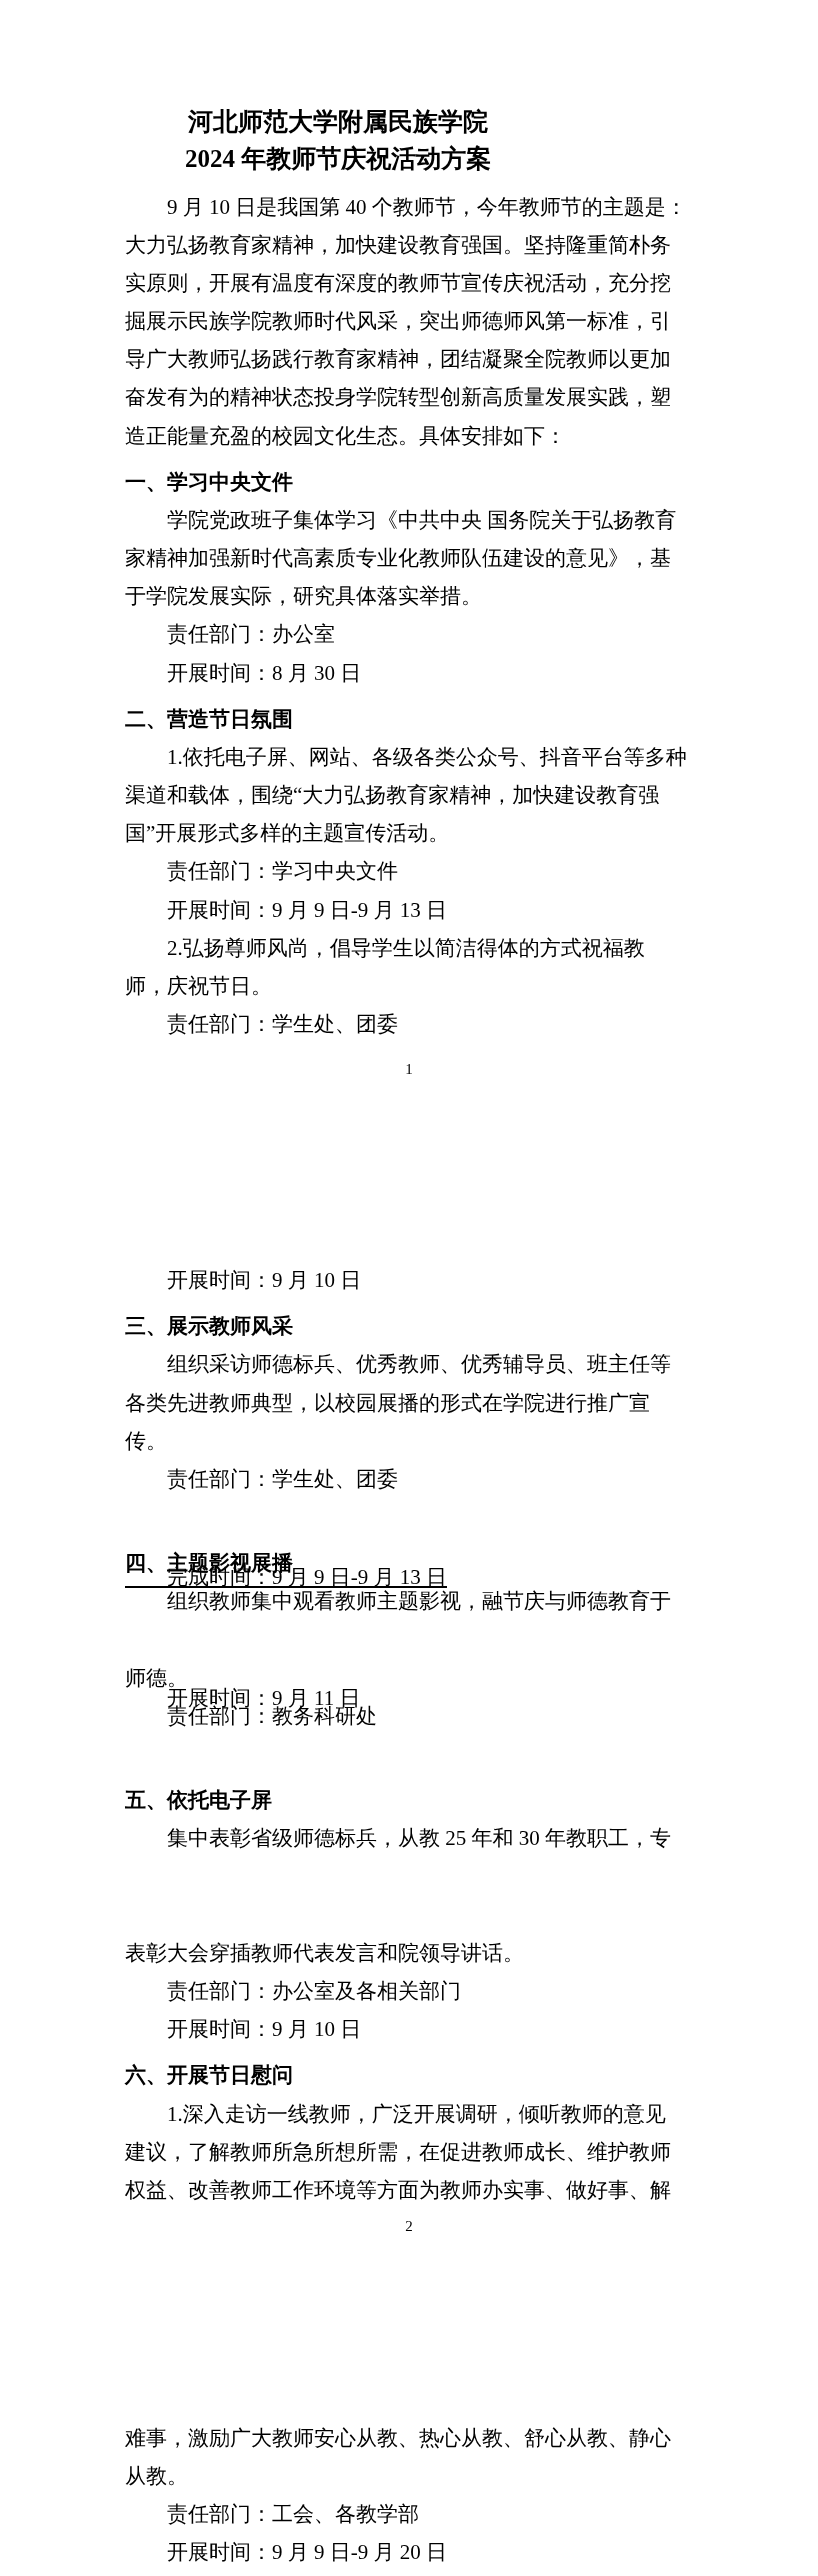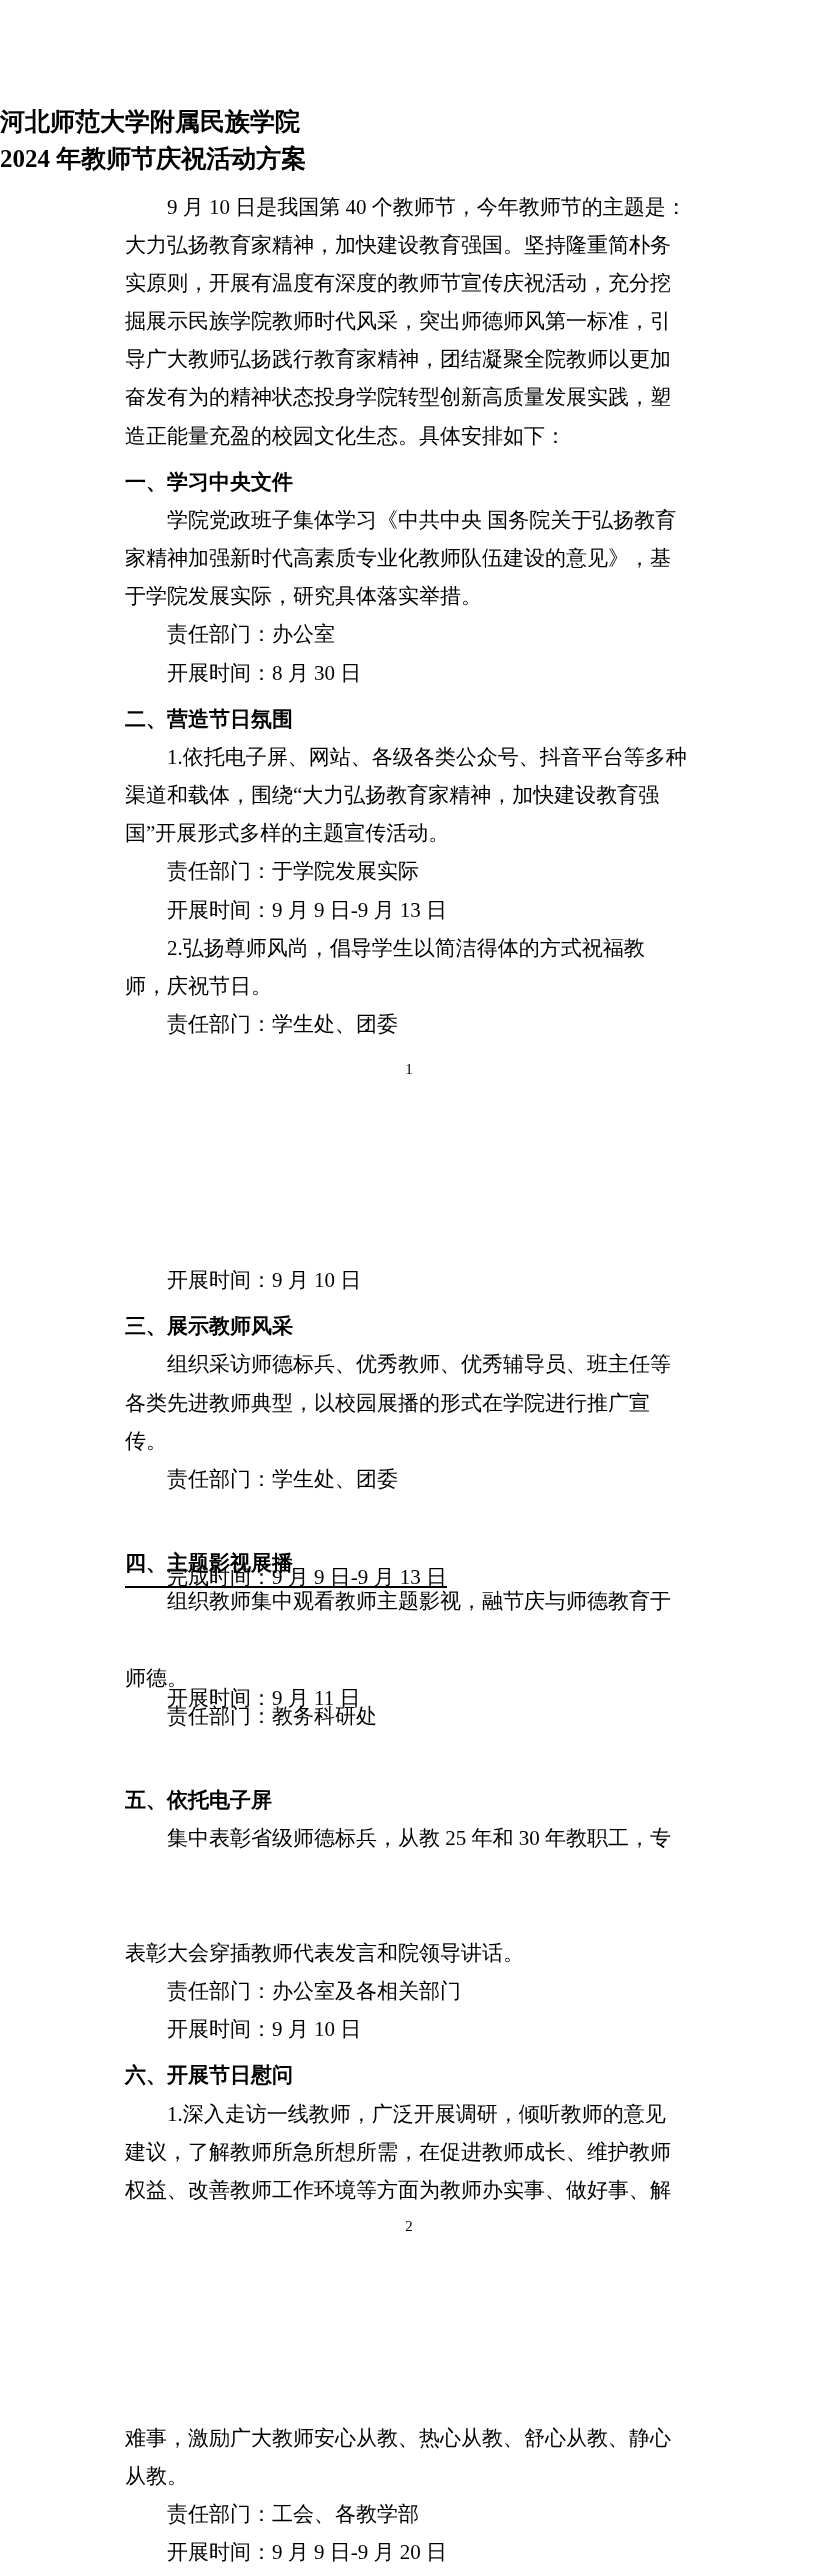"河北师范大学附属民族学院" .title { text-align: none -> center }
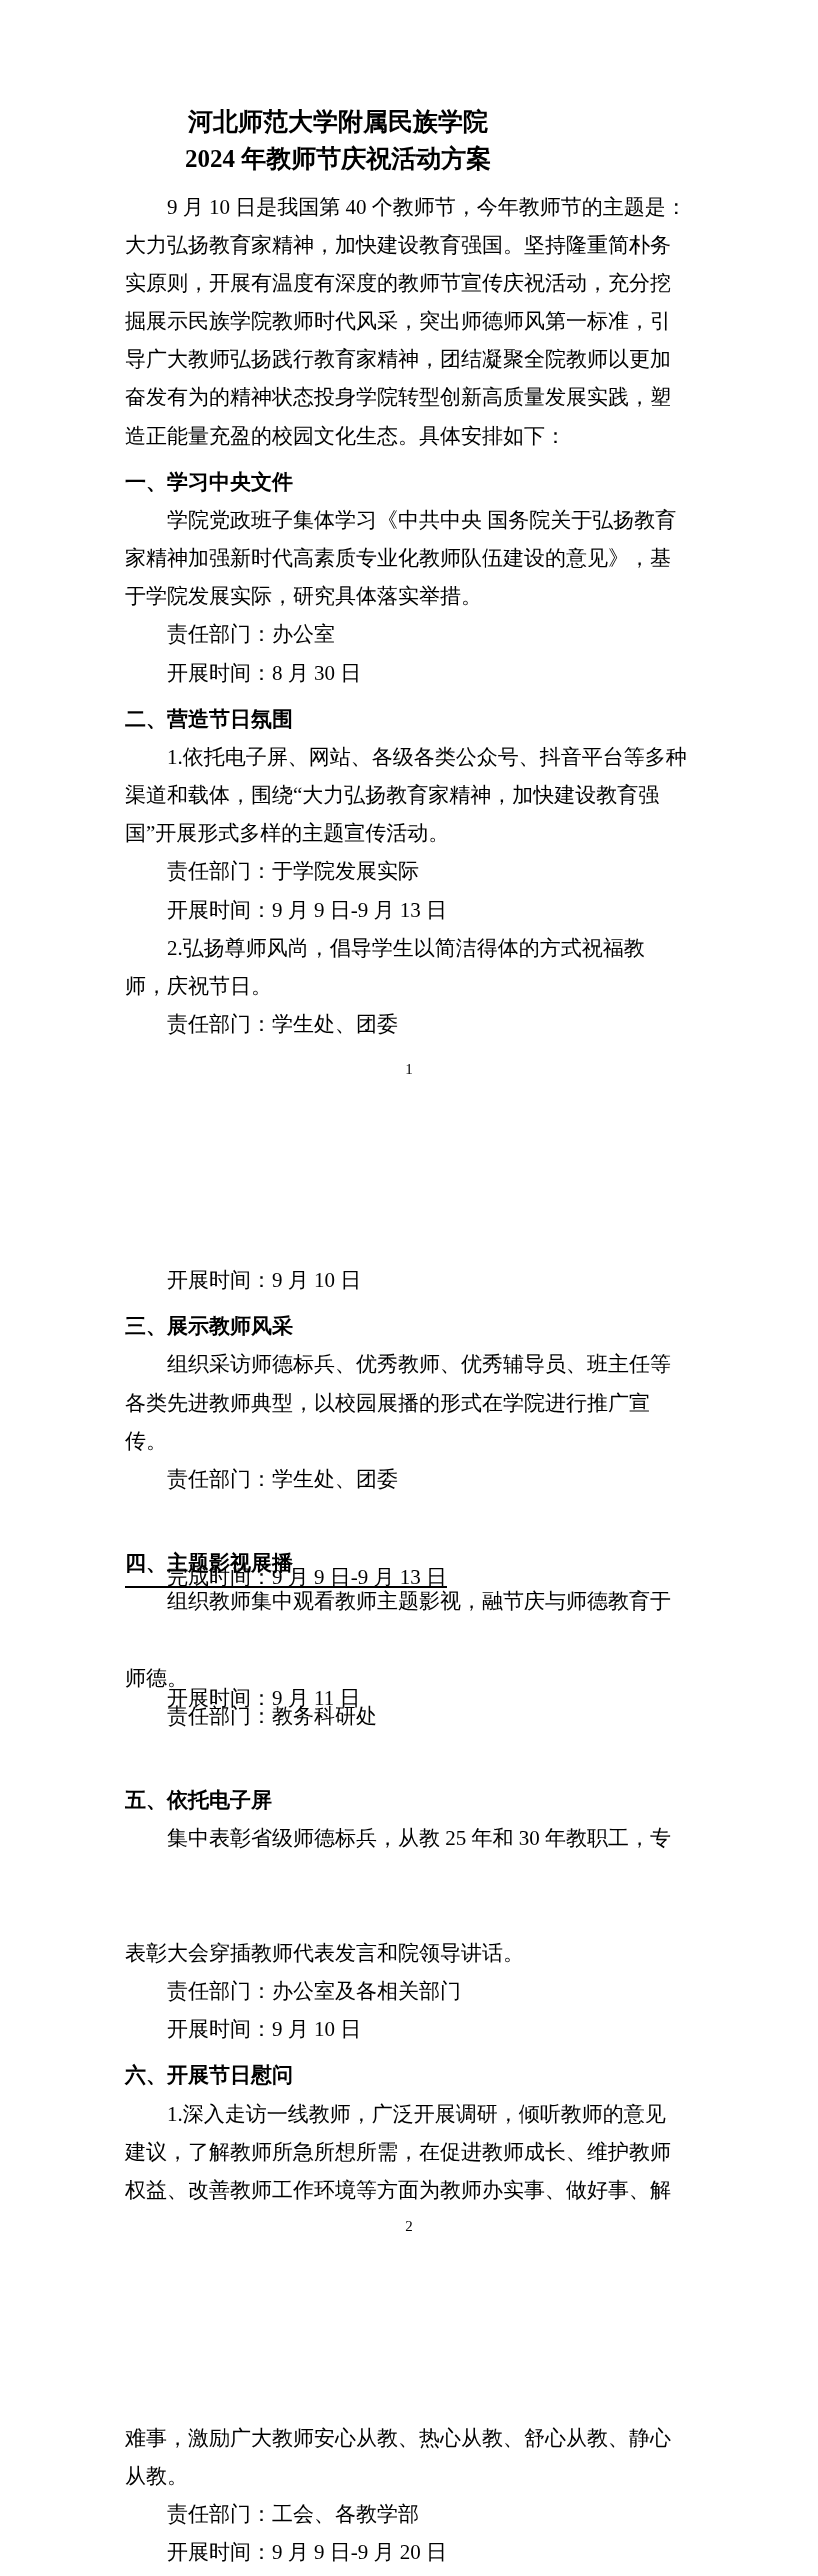"责任部门：于学院发展实际" div.line { text: 于学院发展实际 -> 学习中央文件 }
